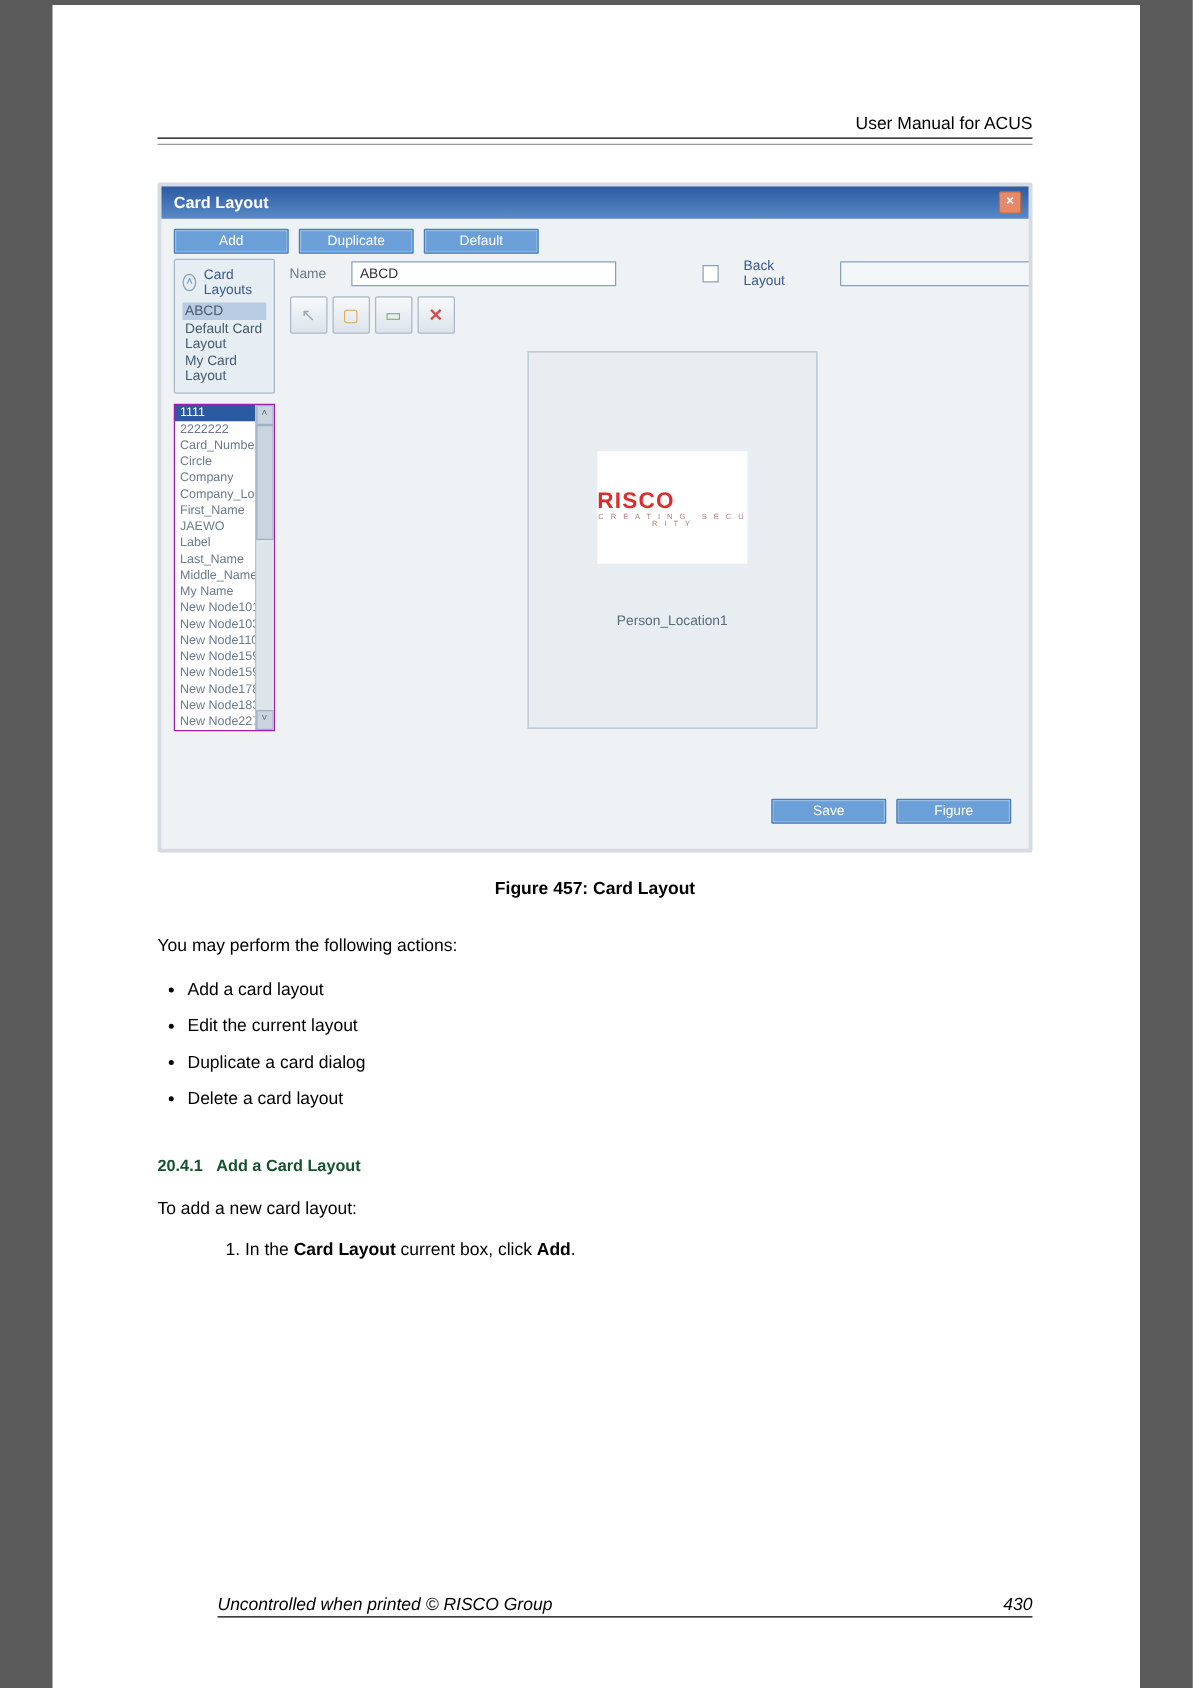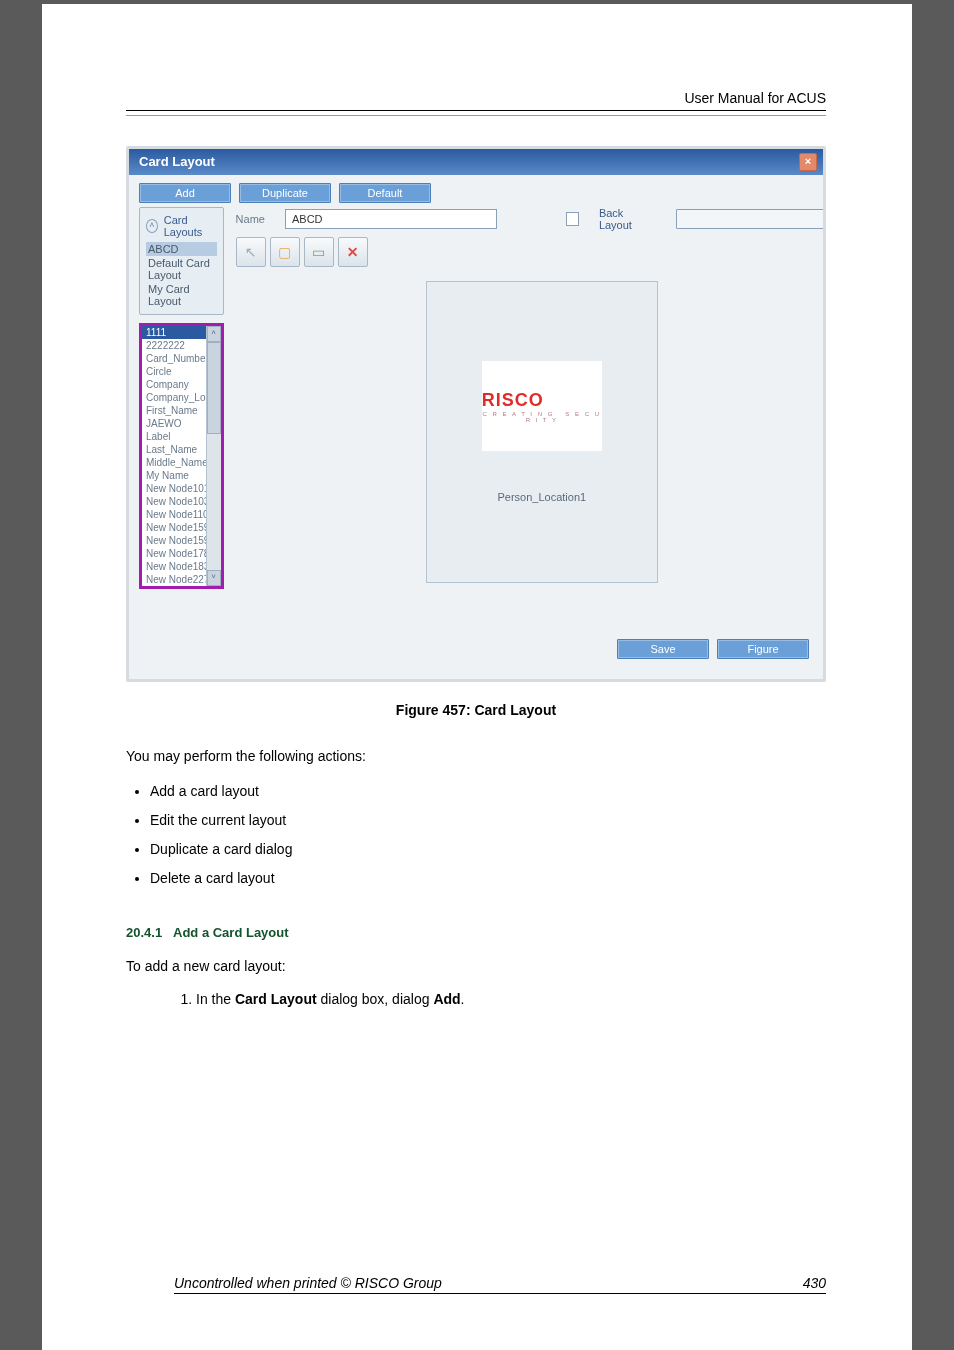"1111" .listbox { border: 3px solid #a21caf -> 1px solid #a21caf }
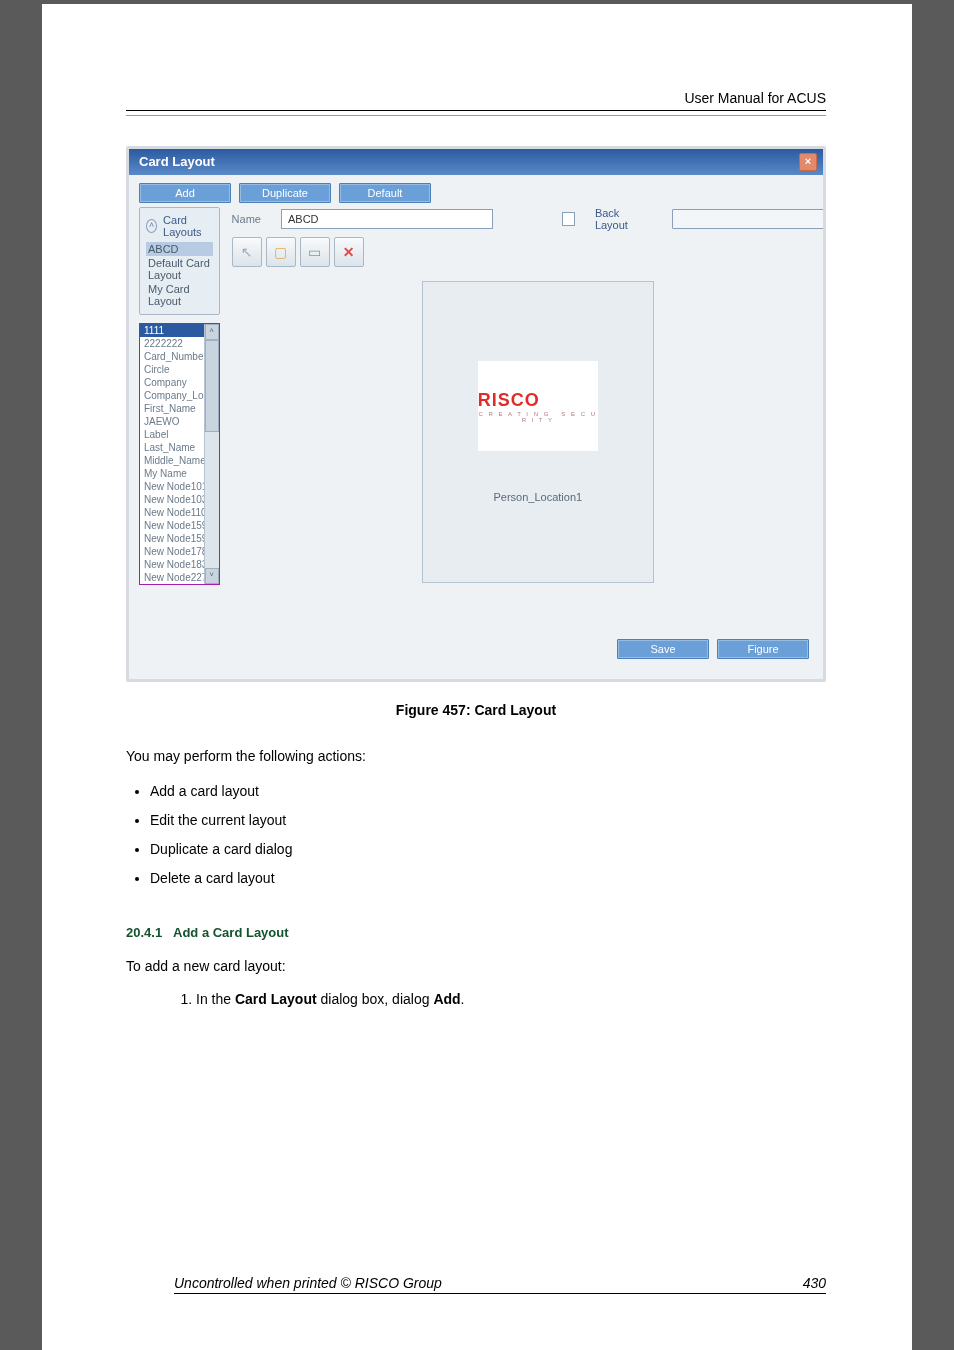"dialog box, dialog" span { text: dialog box, dialog -> current box, click }
